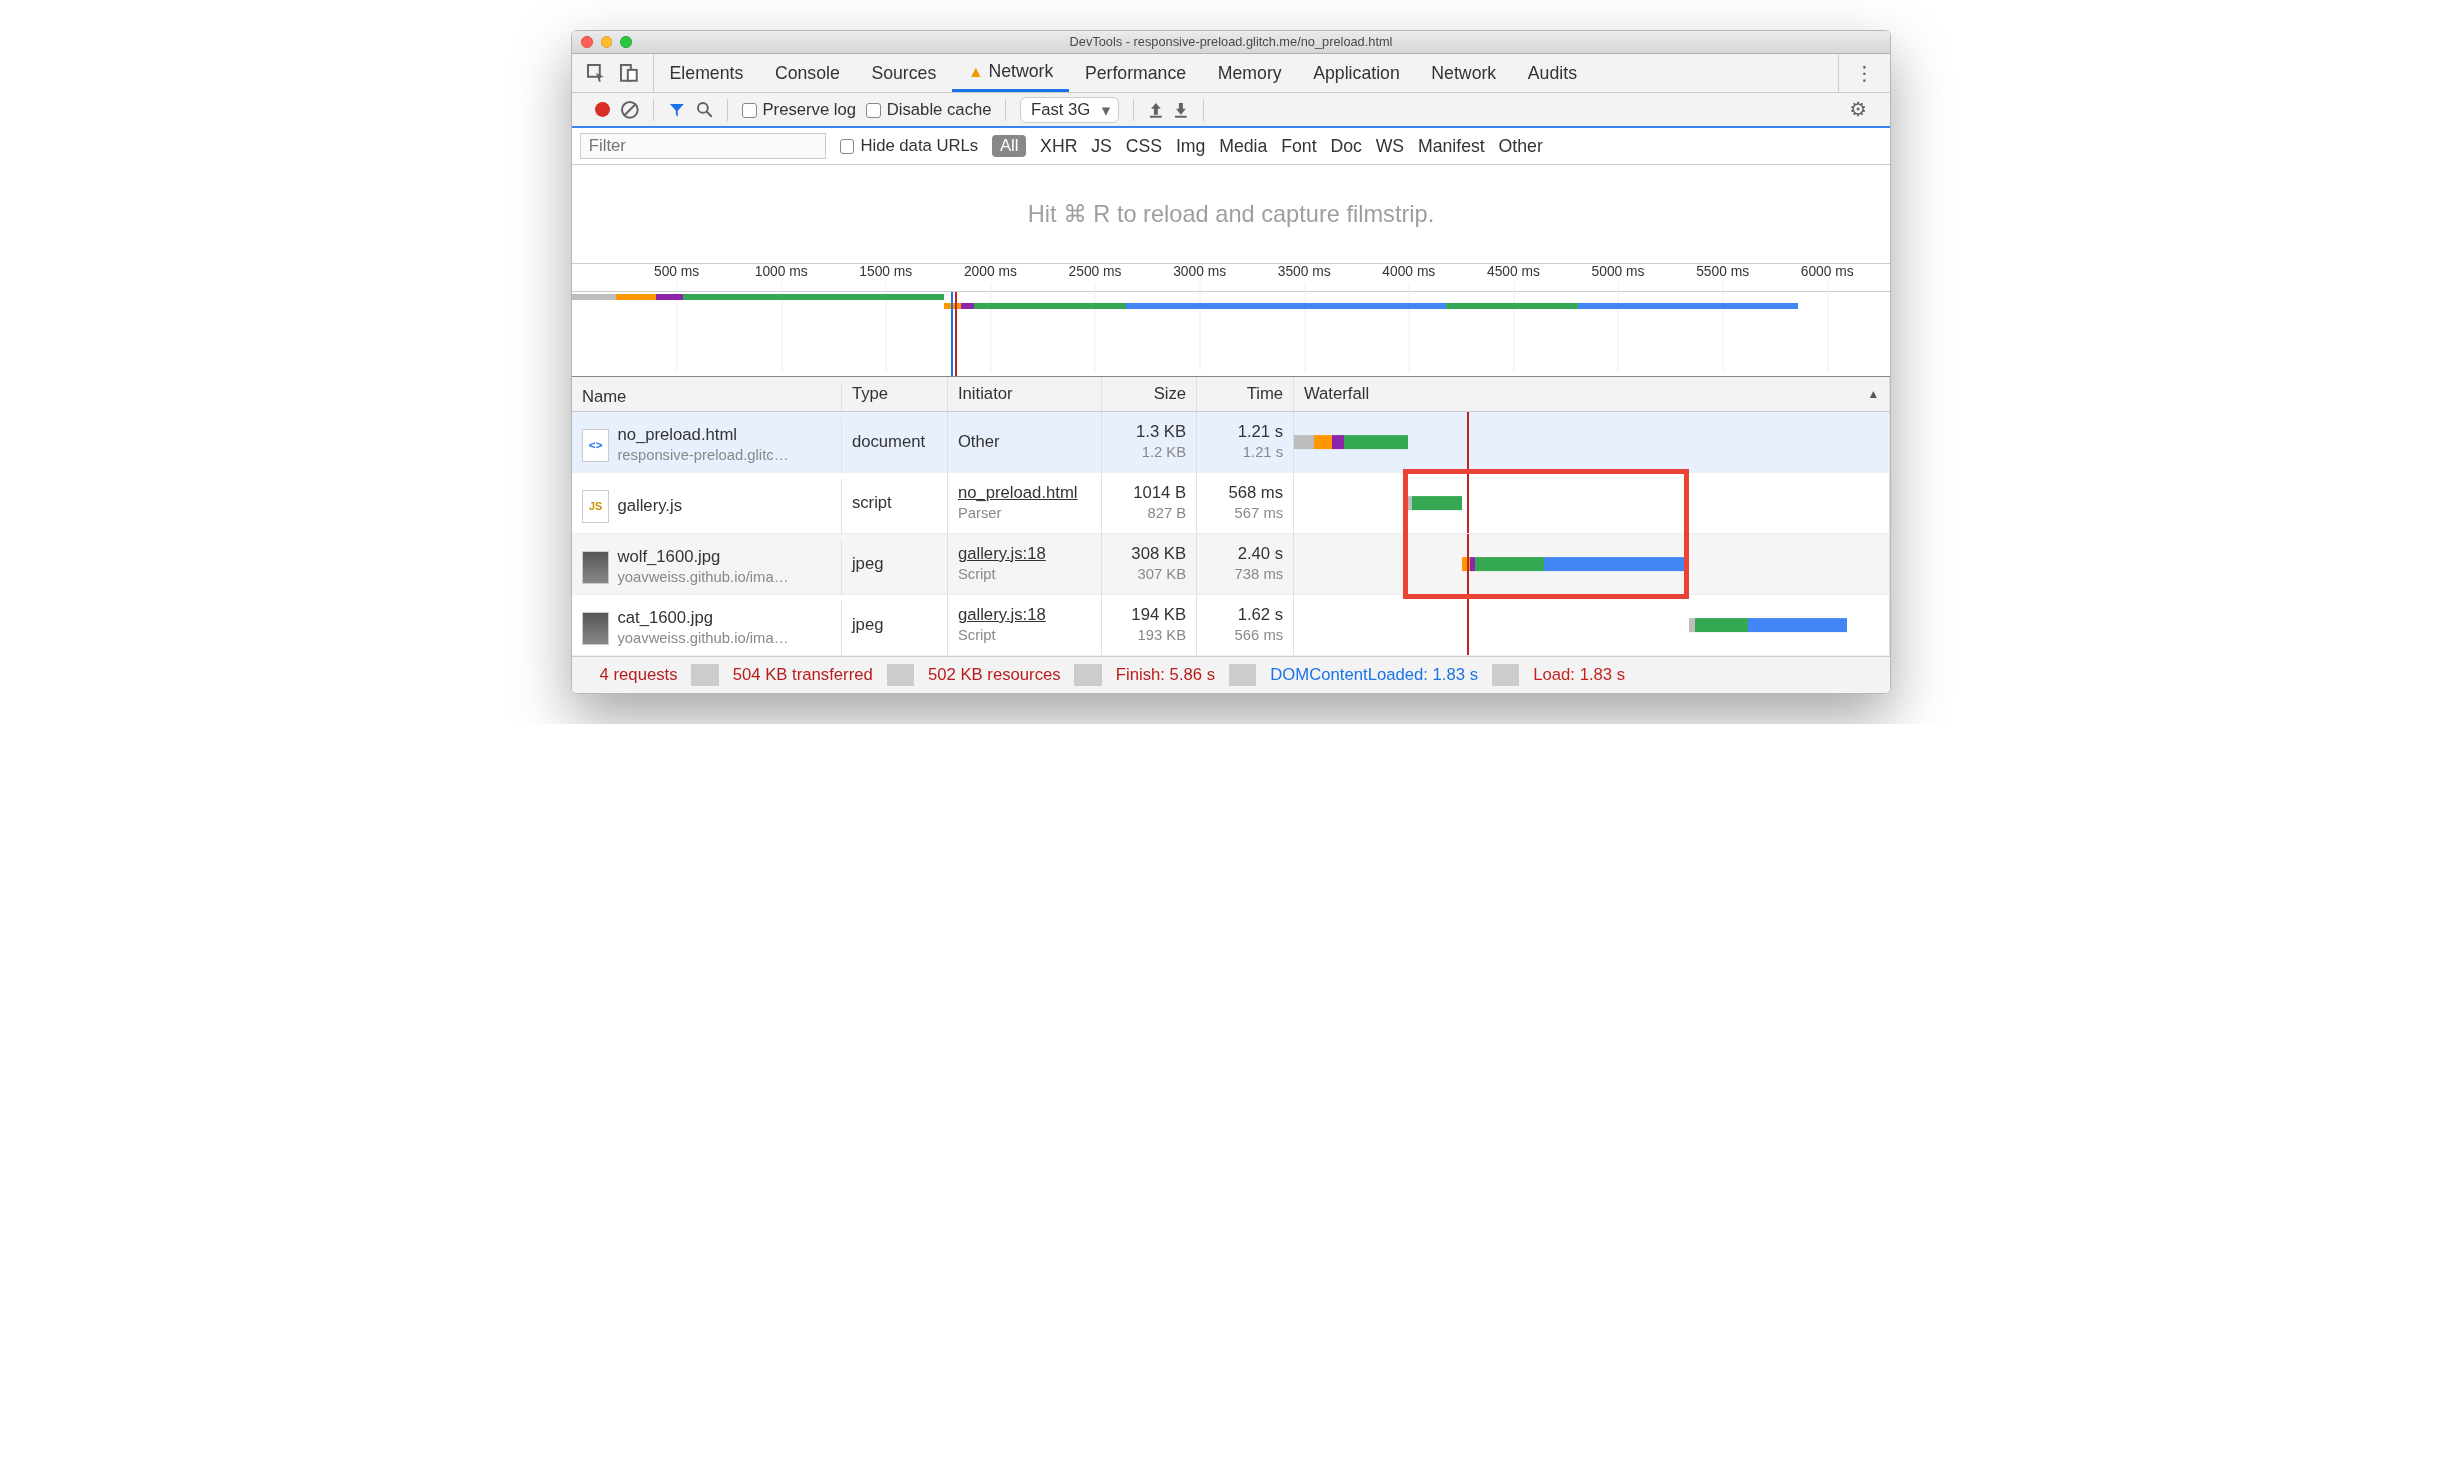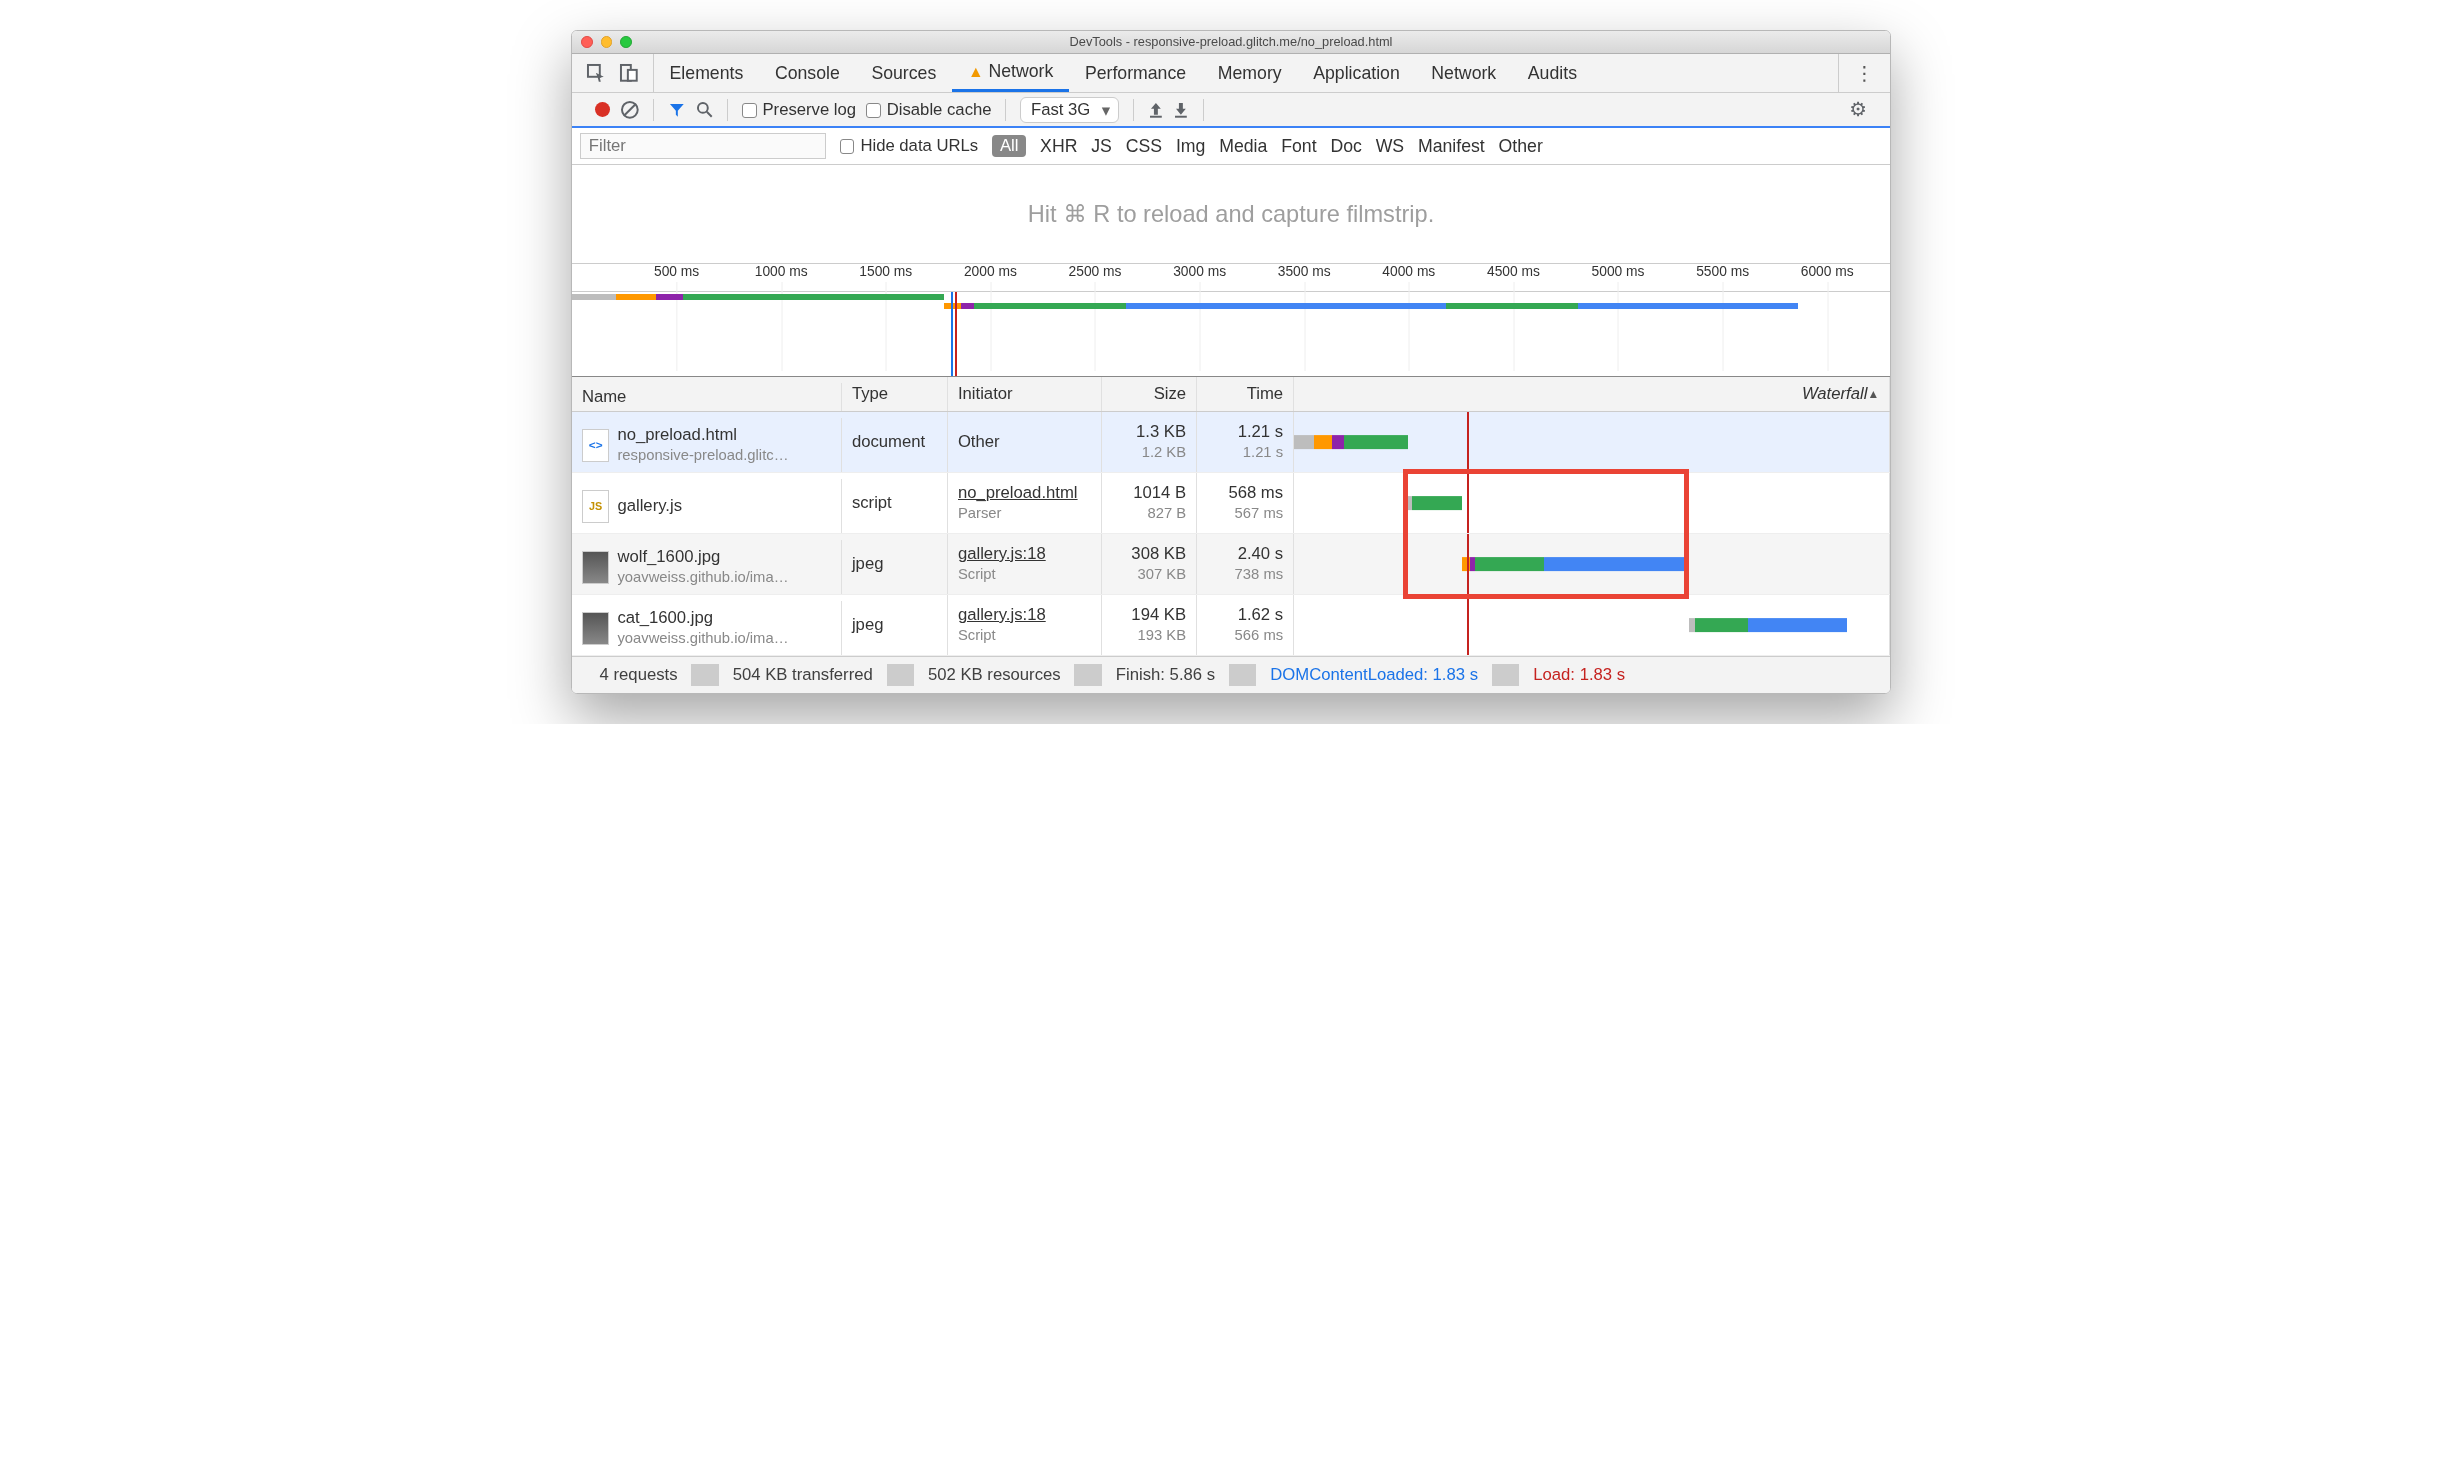"Waterfall" .ghead .col-wf { font-style: italic -> none; justify-content: flex-end -> space-between }
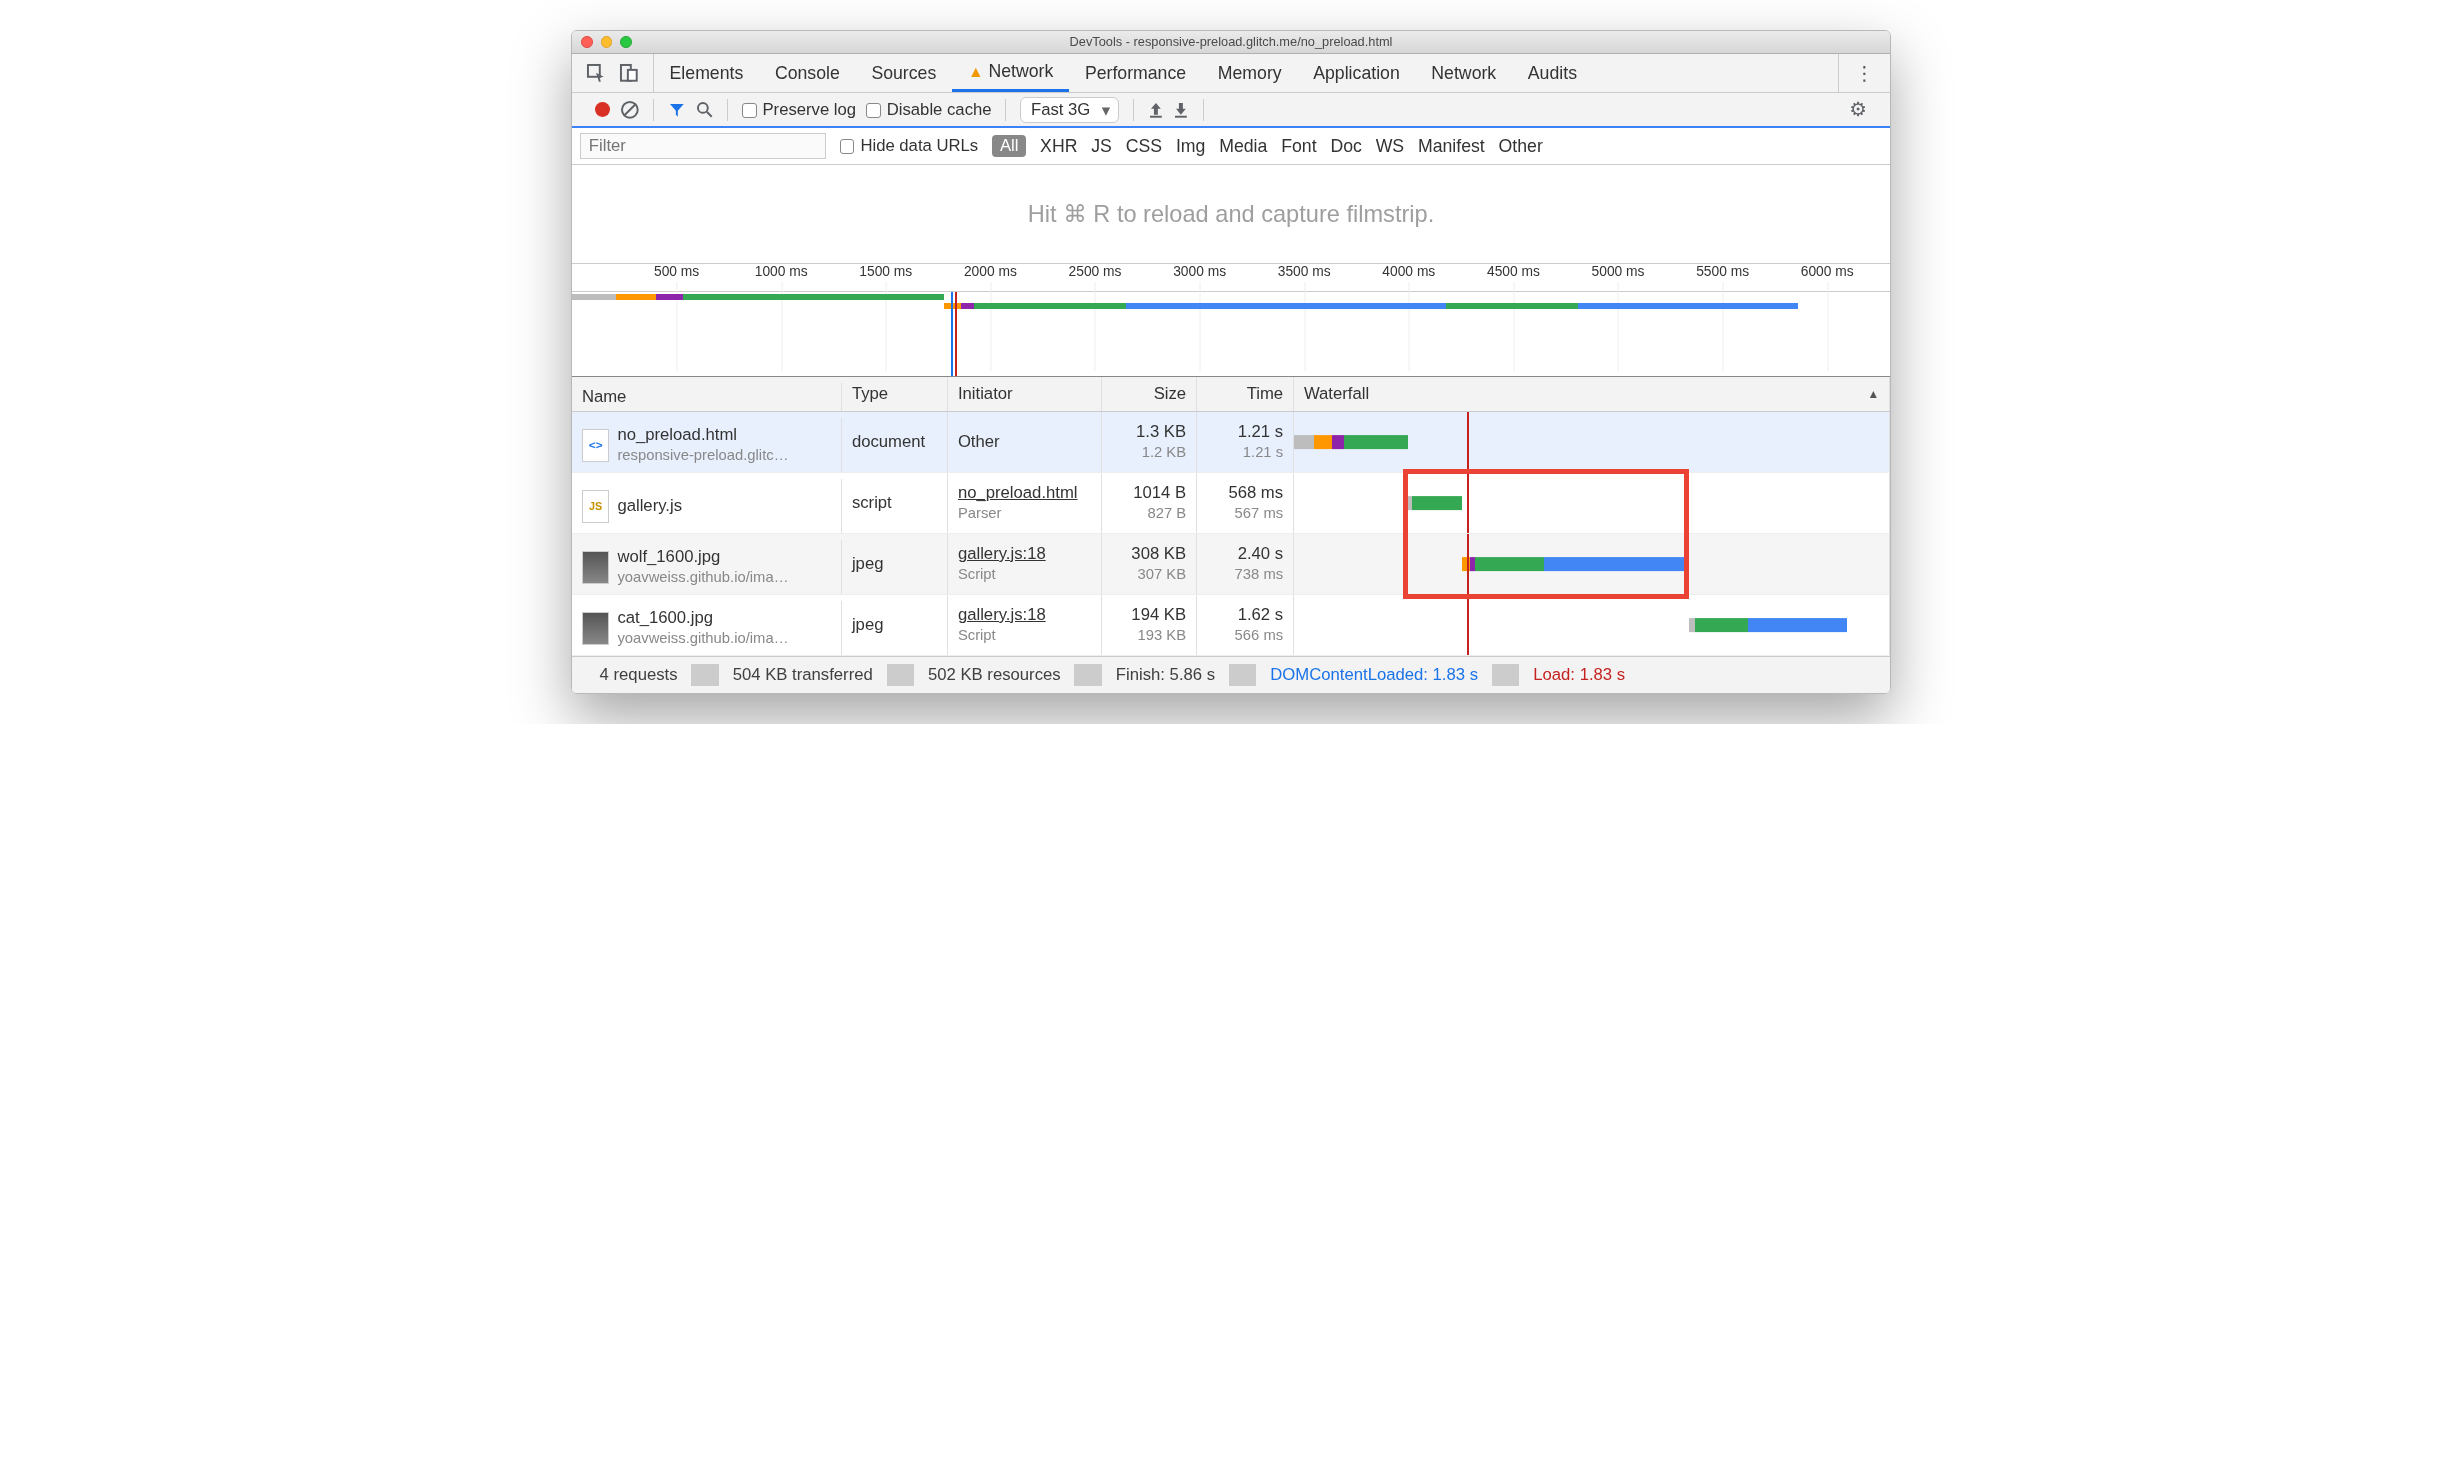"4 requests" .summary span { color: #404040 -> #b91c1c }
